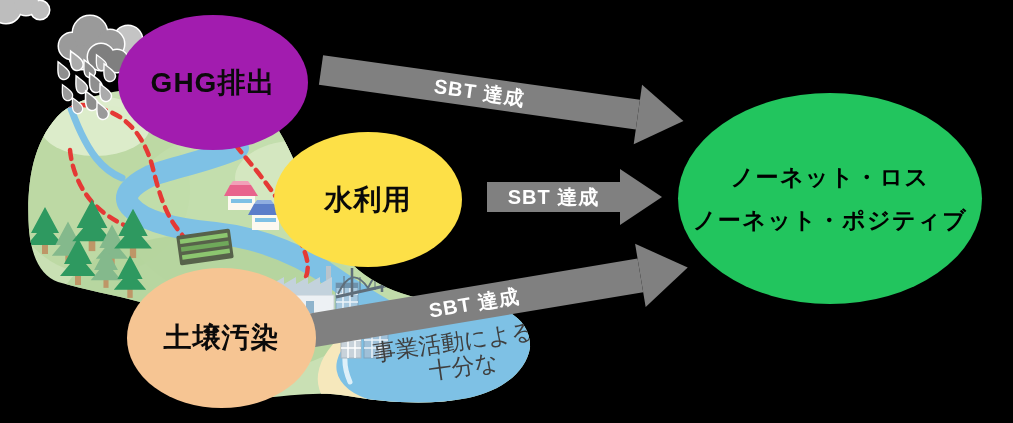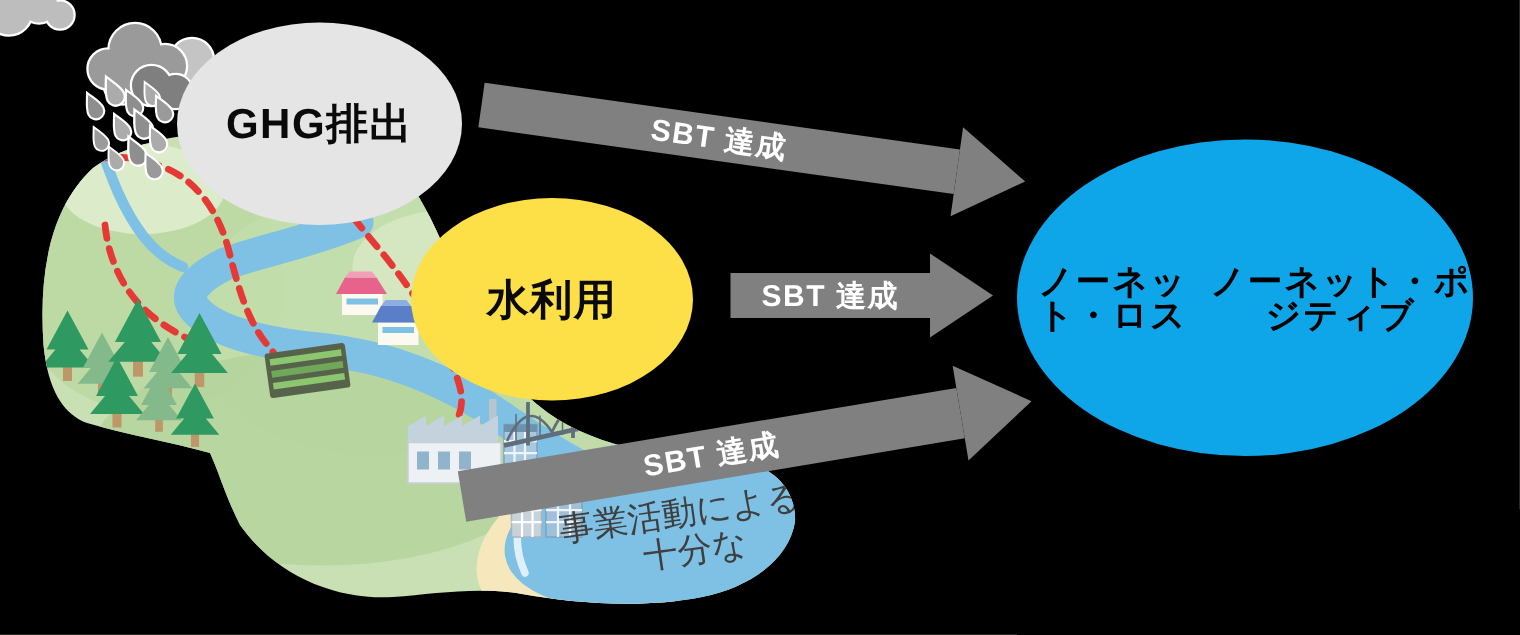"GHG排出" #bubble-ghg { background: #e5e5e5 -> #a21caf }
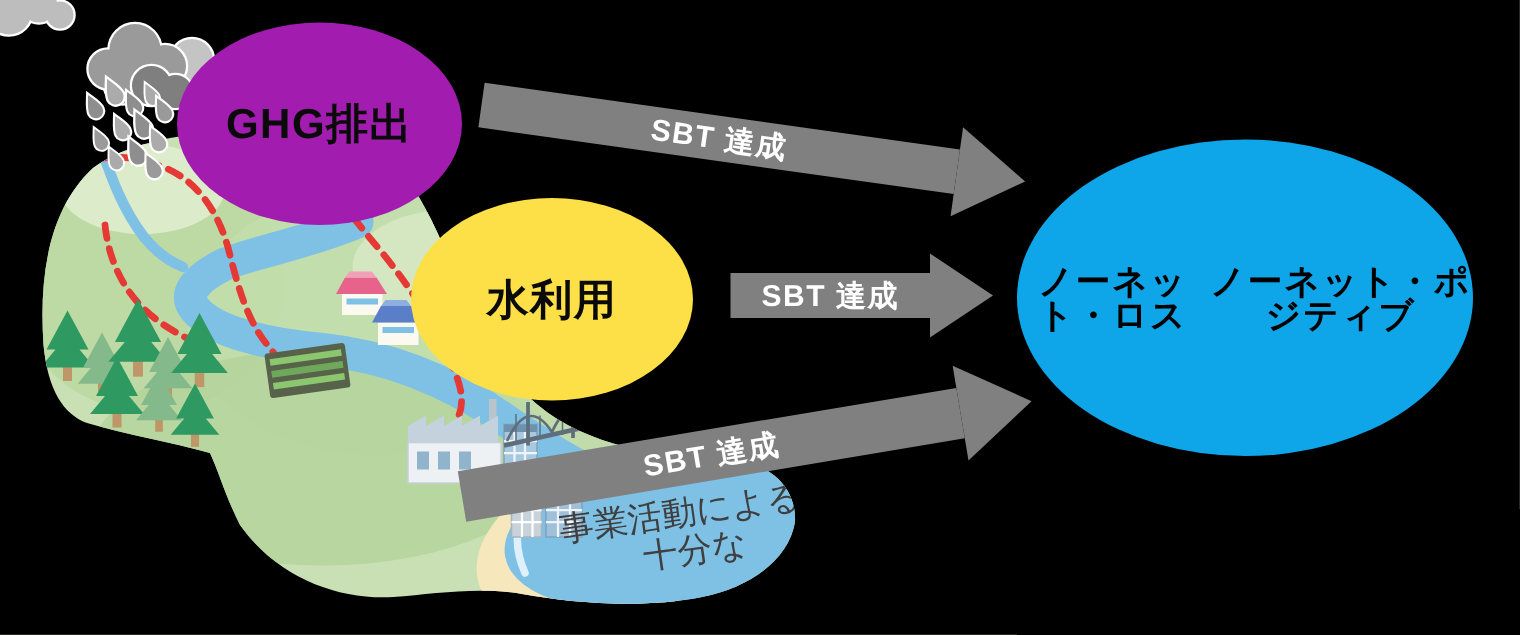"ノーネット・ロス" #bubble-goal { background: #0ea5e9 -> #22c55e; flex-direction: row -> column }
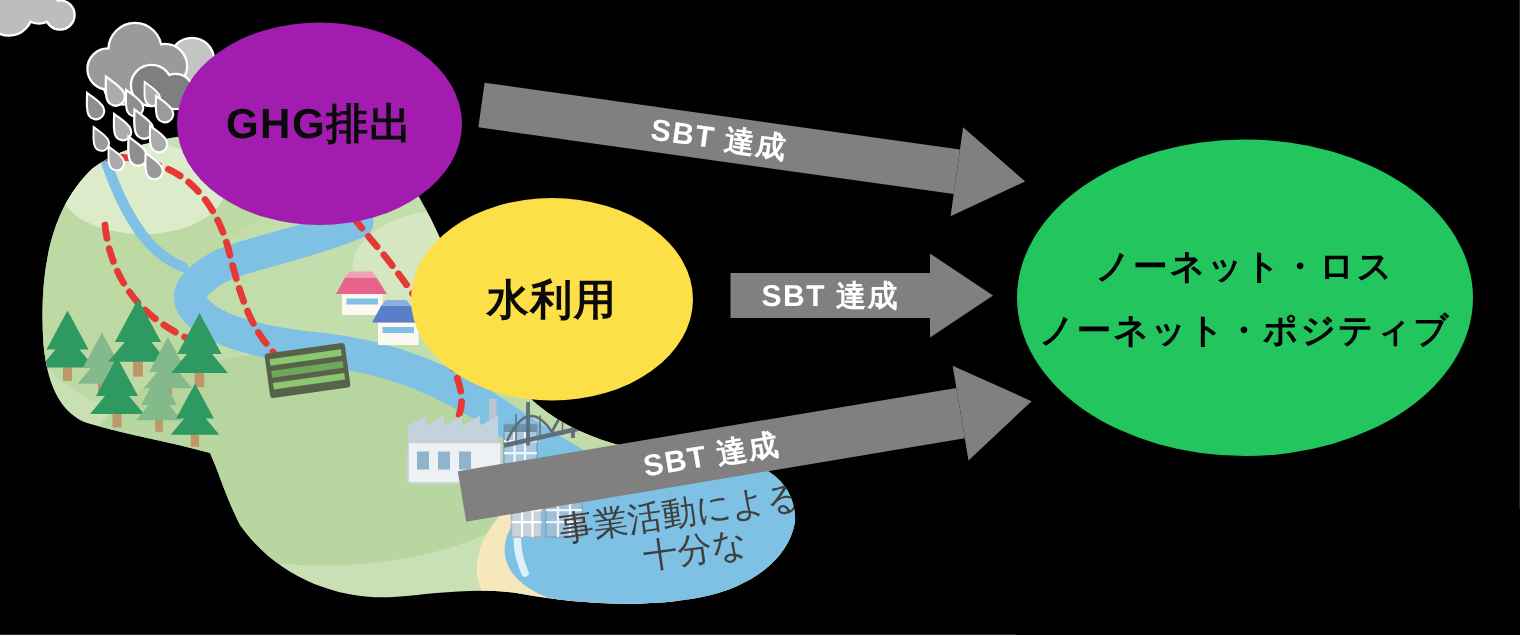"土壌汚染" div.bubble { html: none -> <div> <span>土壌汚染</span> </div> }
